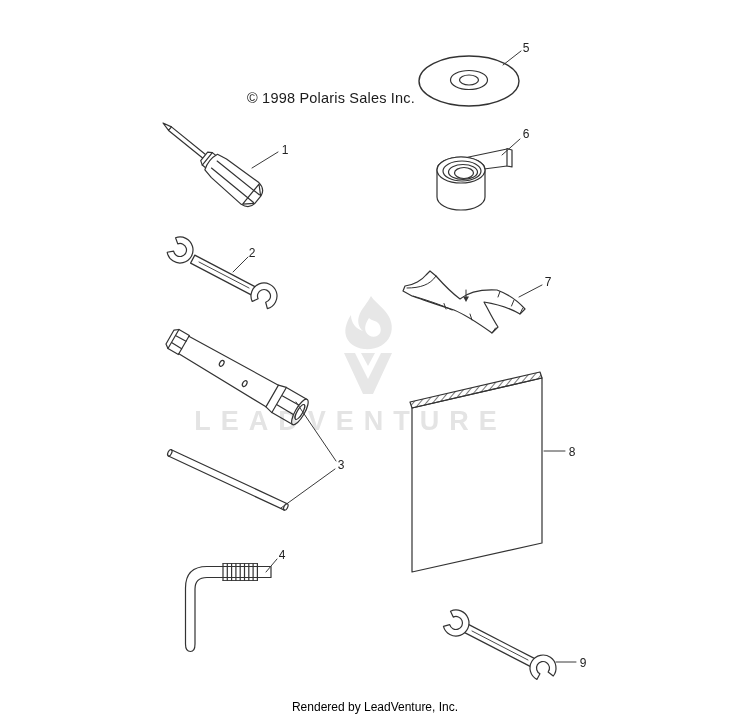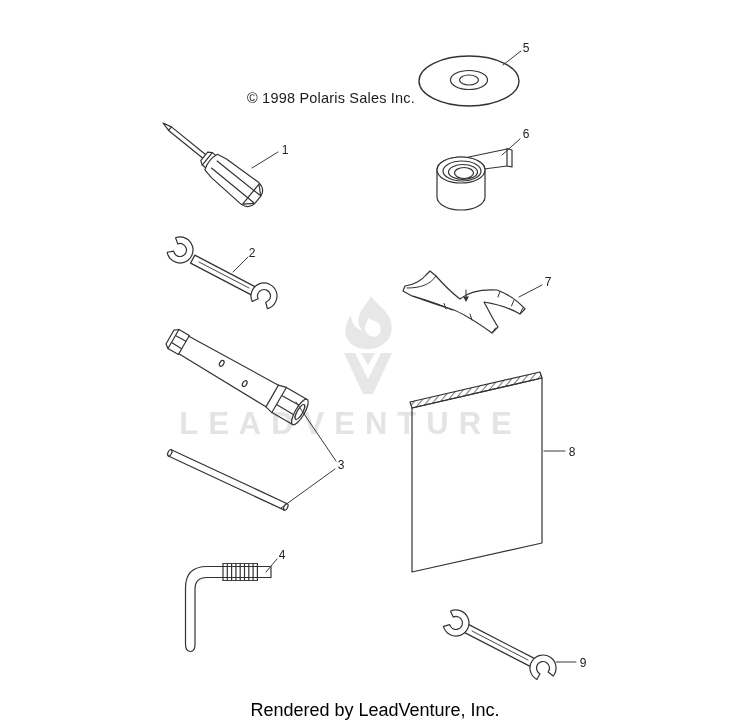"LEADVENTURE" .wm-text { font-size: 31px -> 27px }
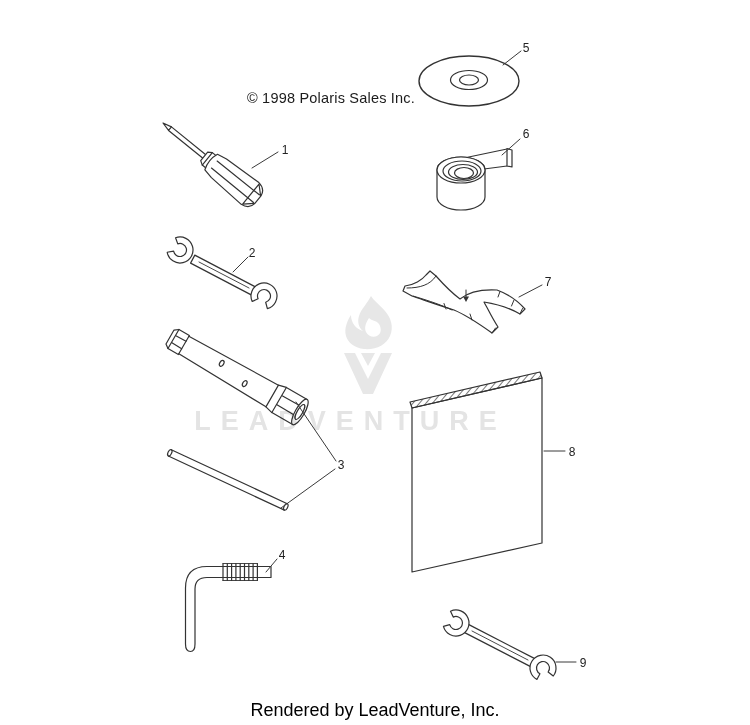"Rendered by LeadVenture, Inc." .footer { font-size: 18px -> 12px }
